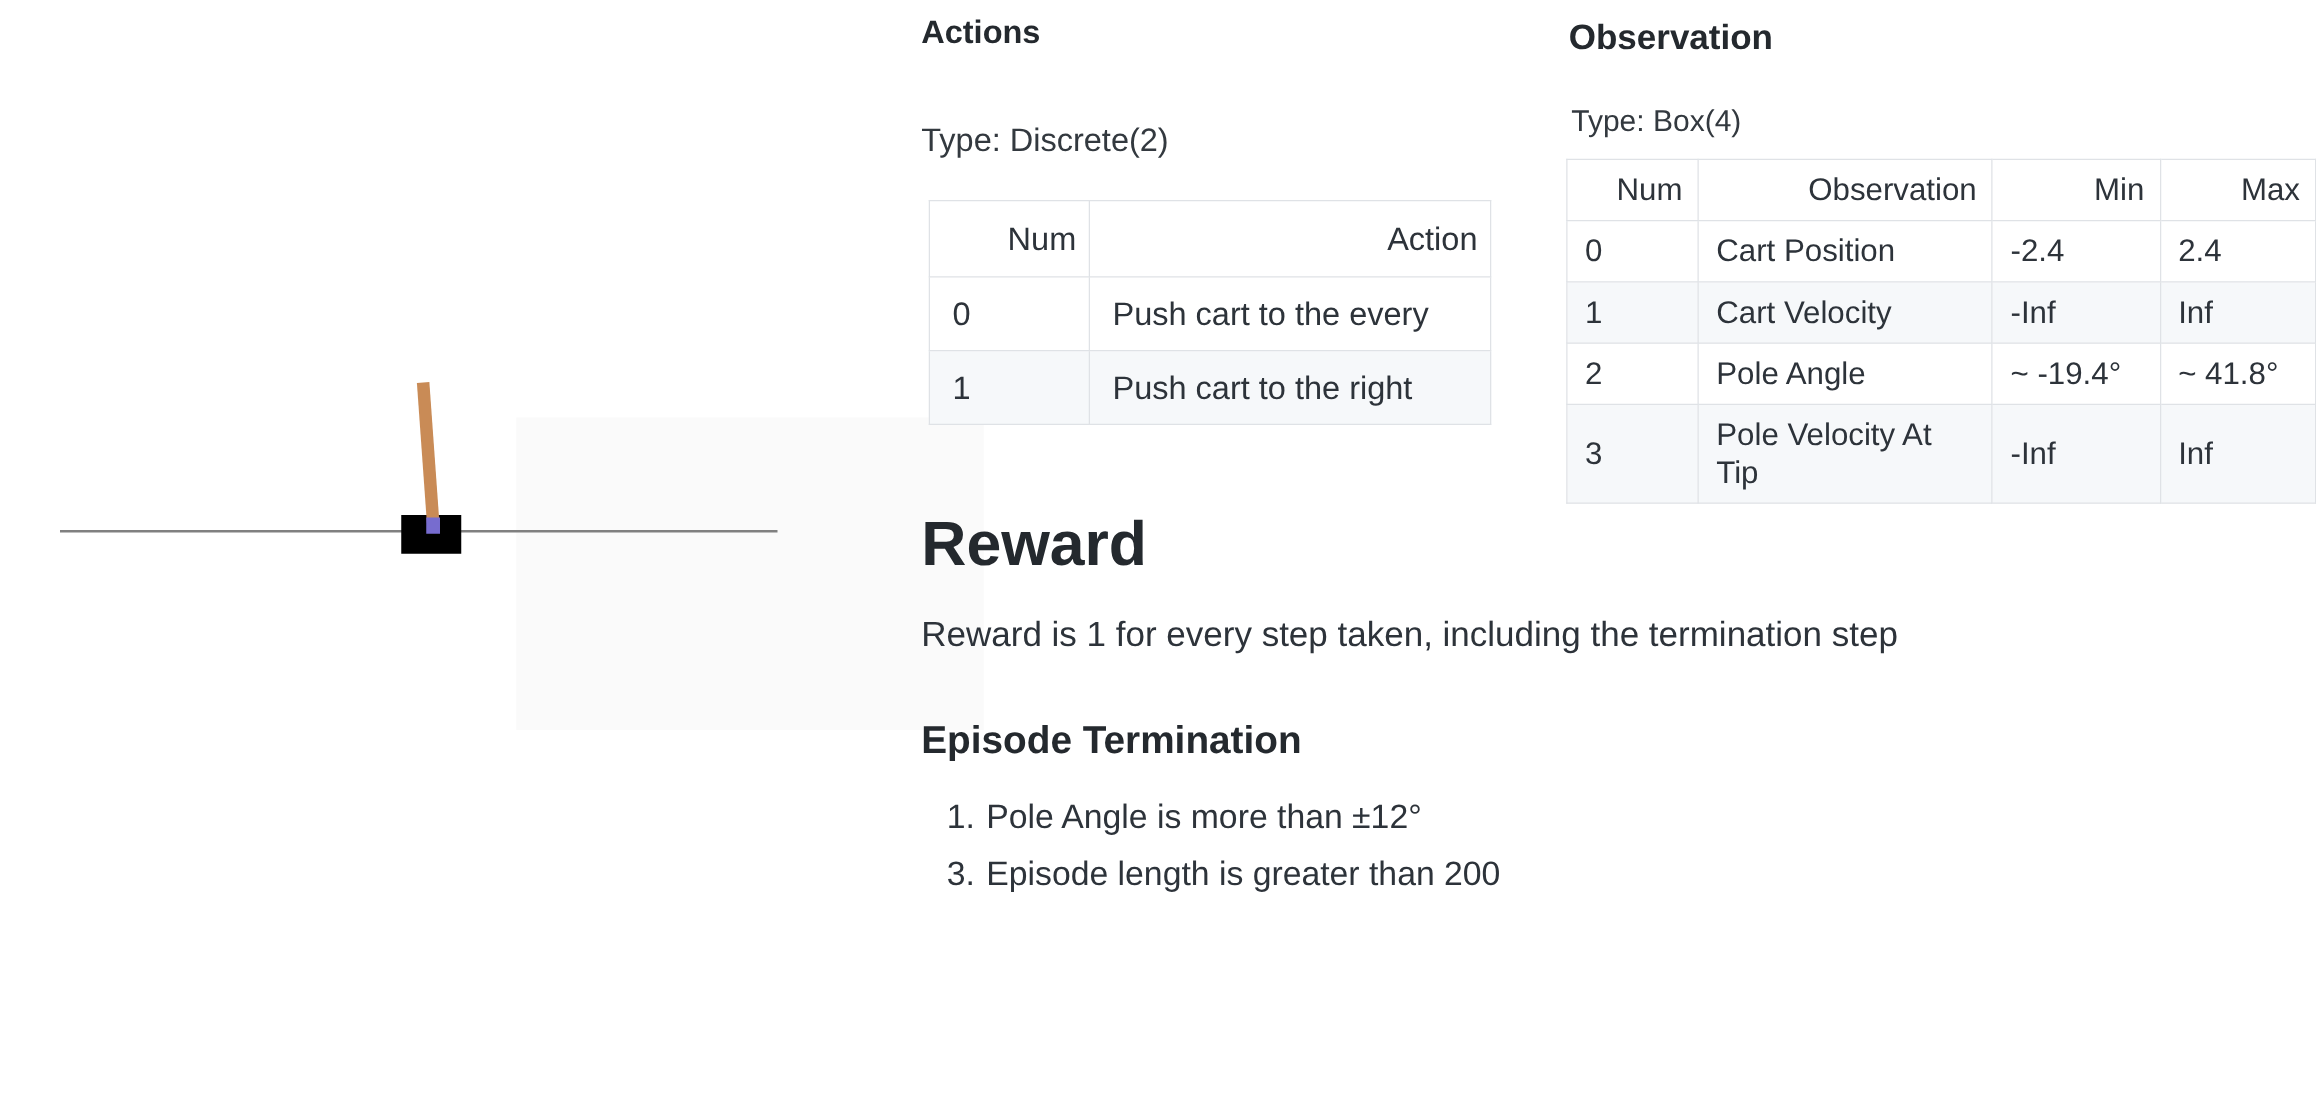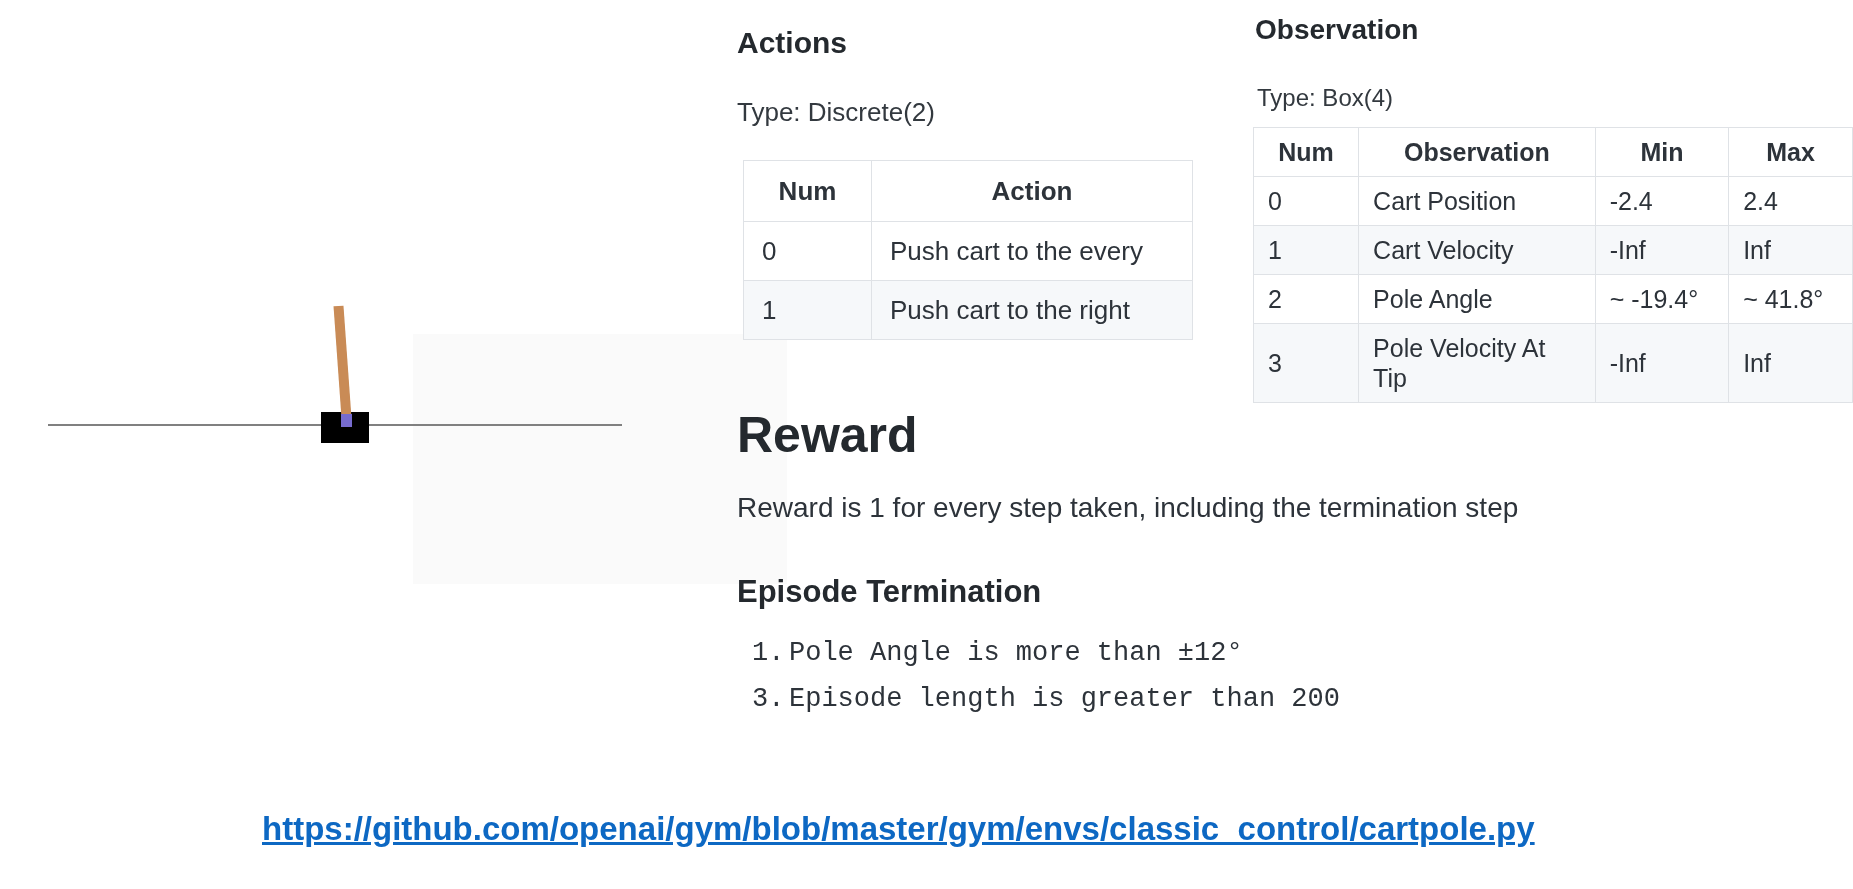"Actions" .h-actions { font-size: 30px -> 26px; top: 26px -> 10px }
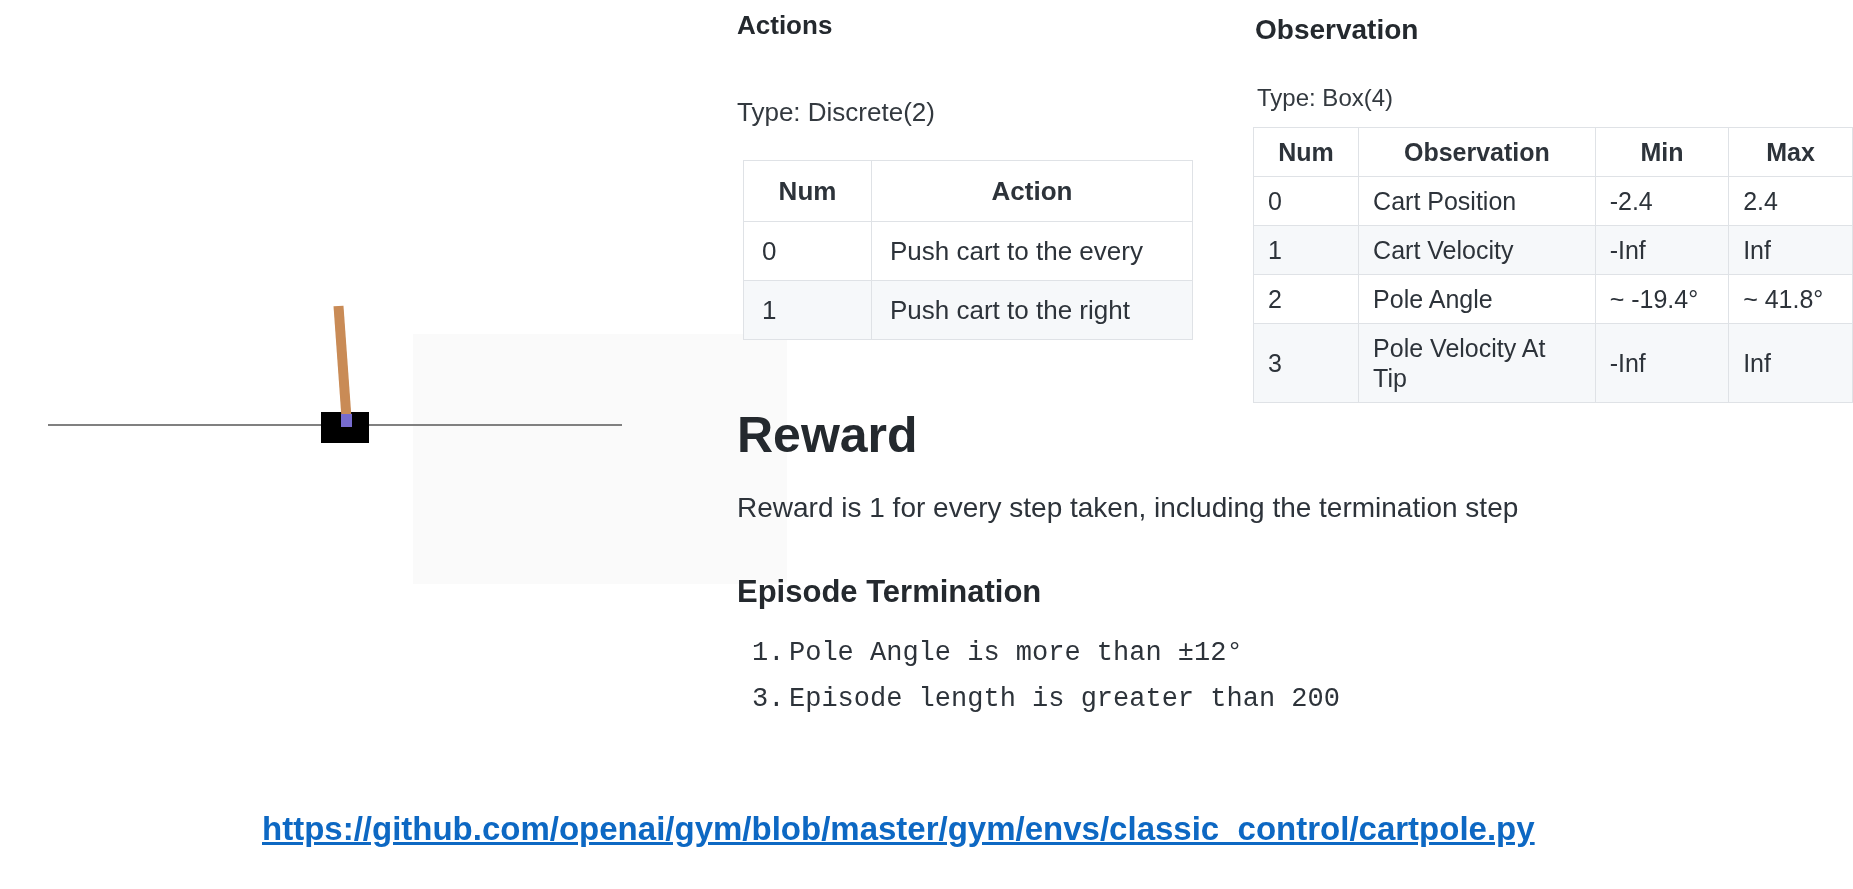"Num" thead th { font-weight: bold -> normal; text-align: center -> right }
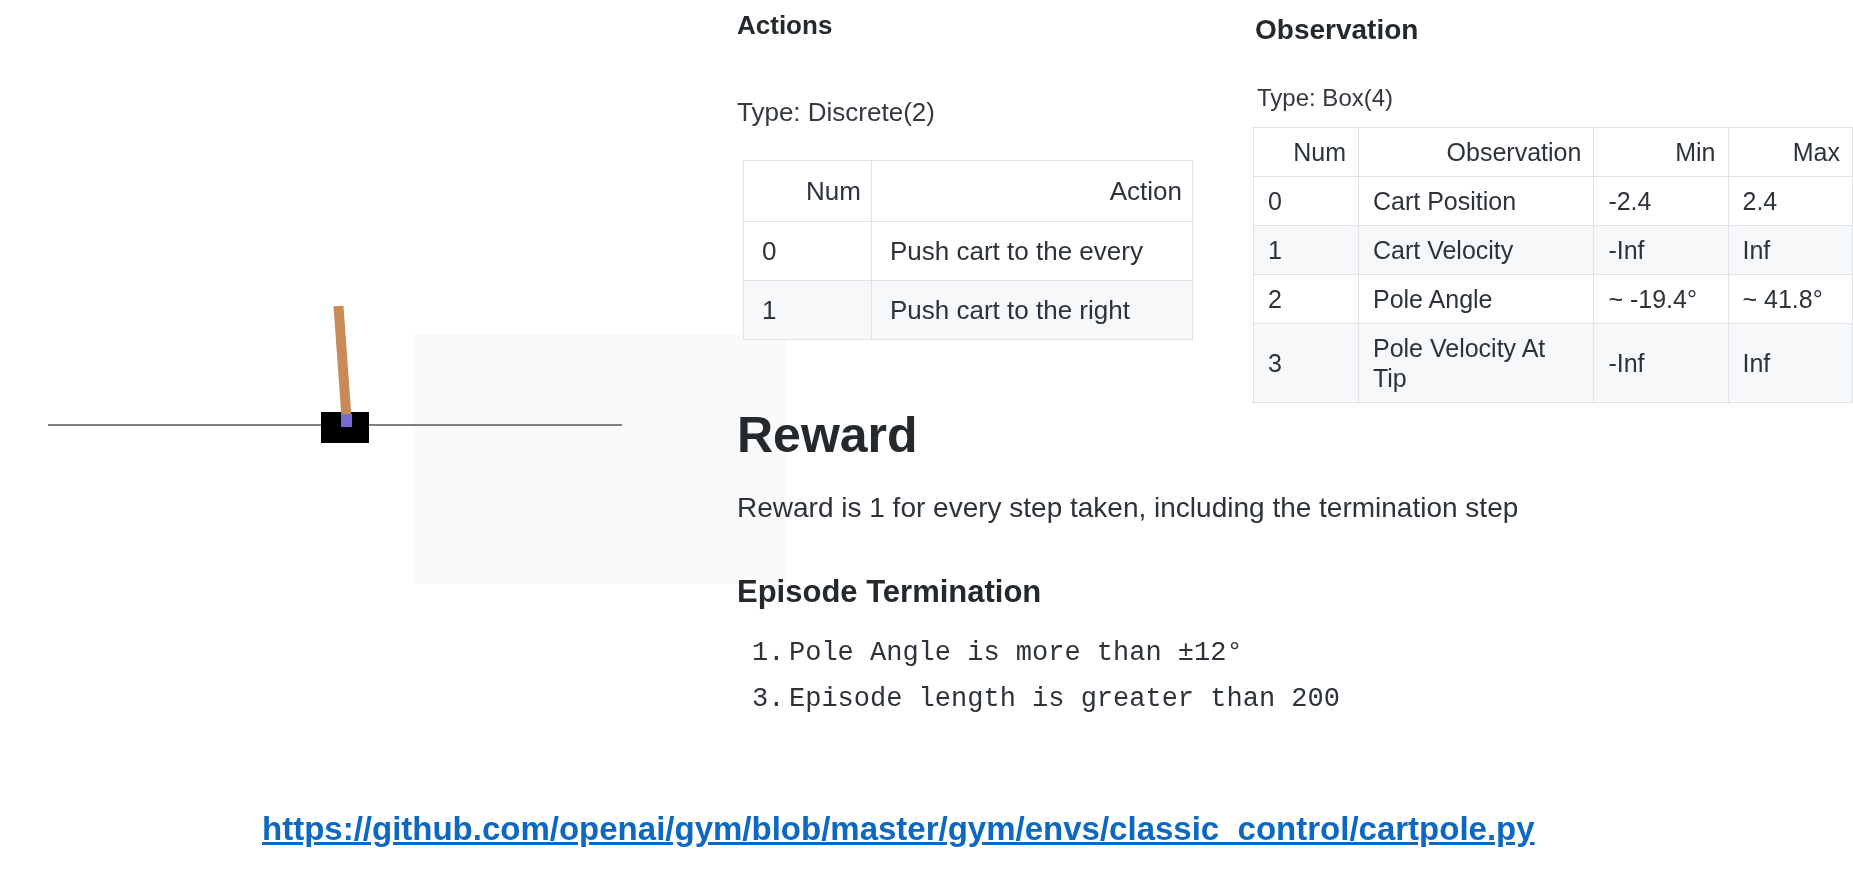"1. Pole Angle is more" .term-list { font-family: Liberation Mono, monospace -> none }
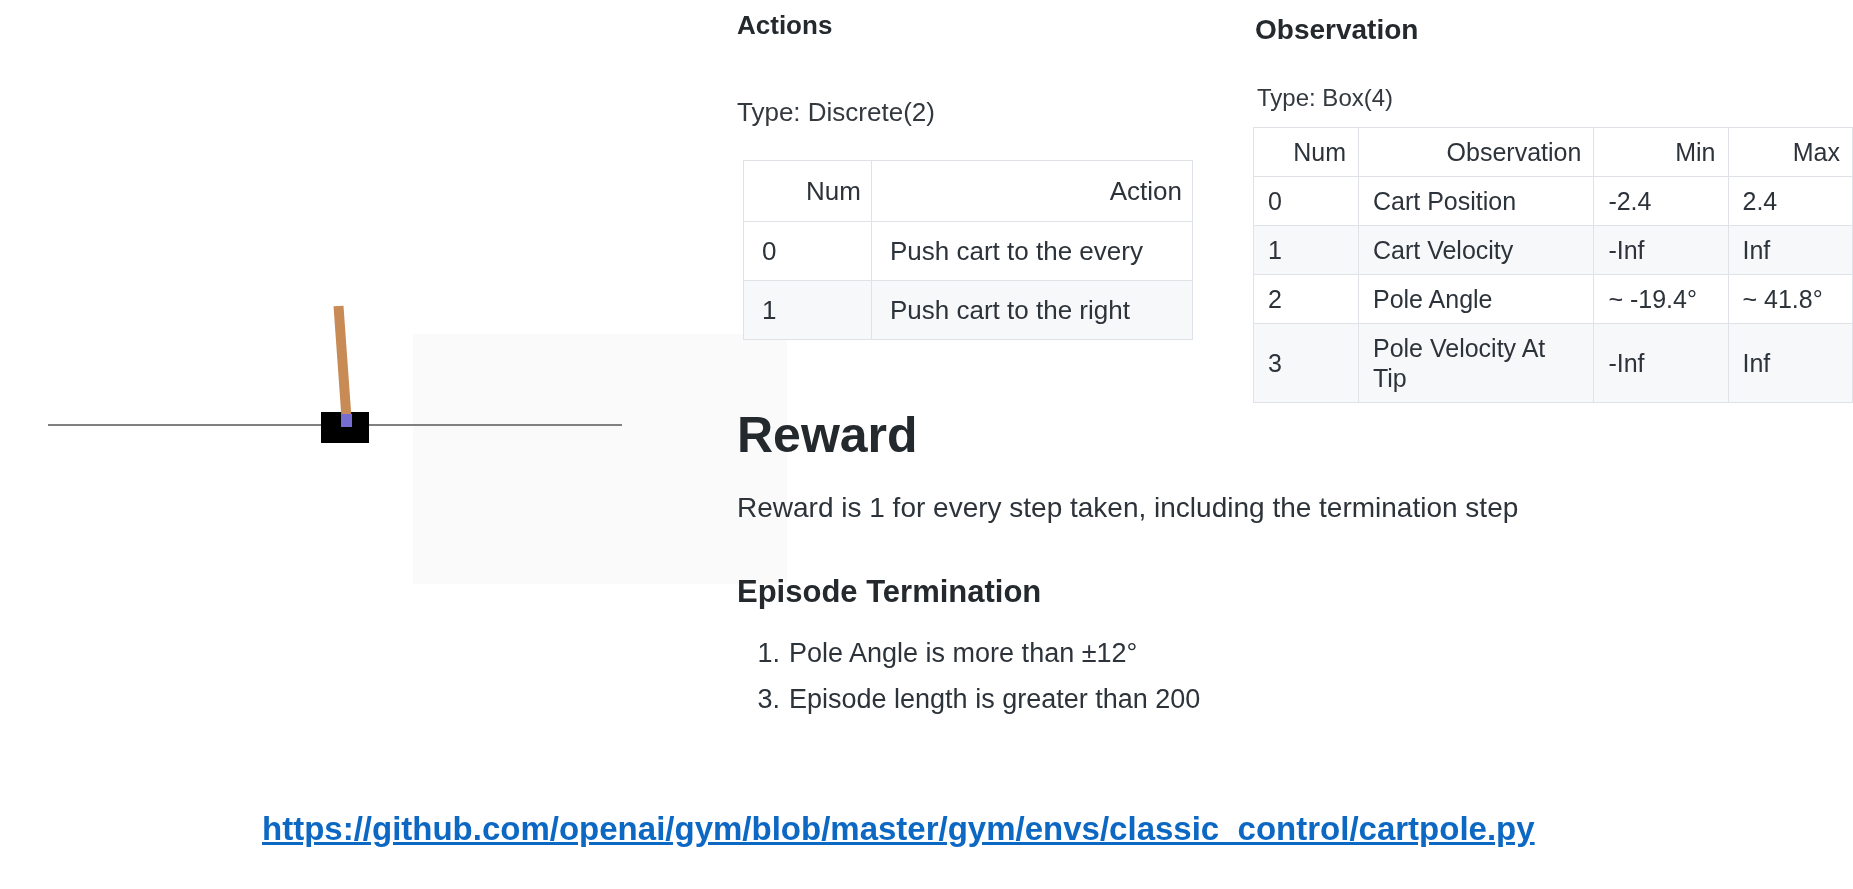"https://github.com/openai/gym/blob/maste" a.abs { html: <a>https://github.com/openai/gym/blob/master/gym/envs/classic_control/cartpole.py</a> -> none }
